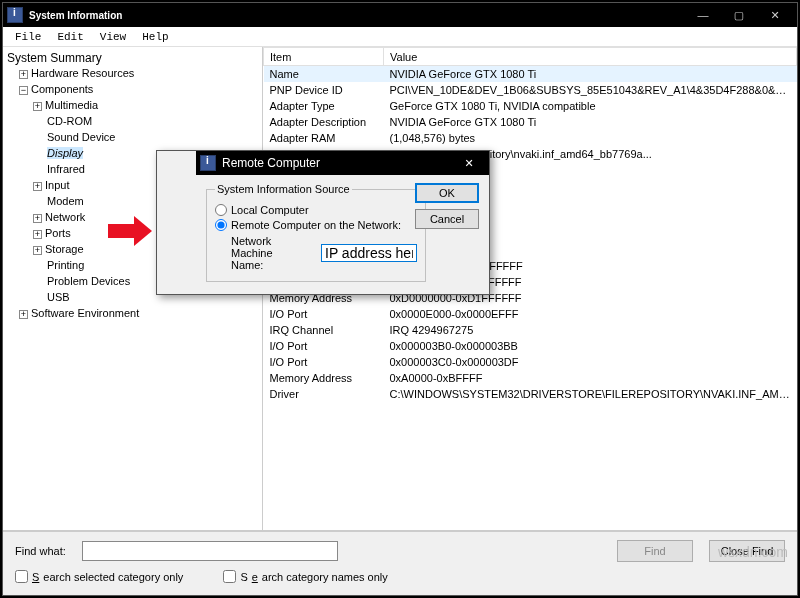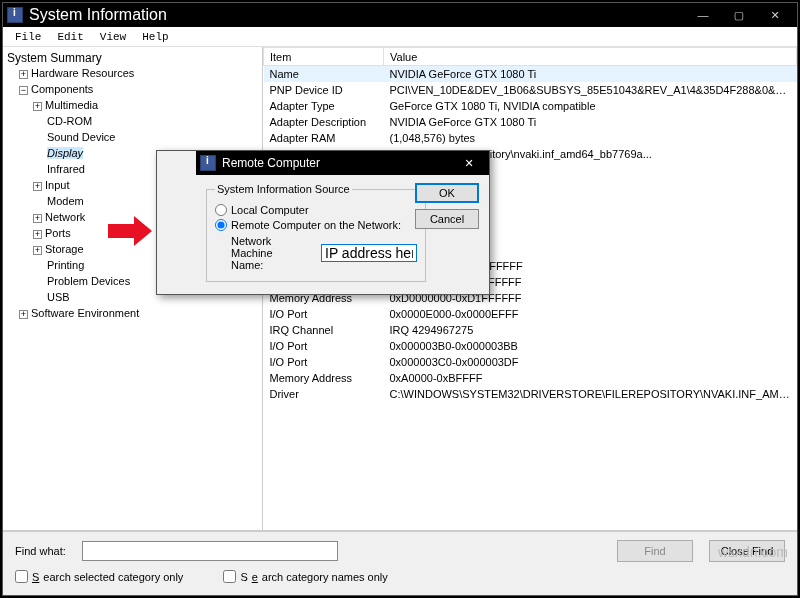"System Information" .titlebar .title { font-size: 16px -> 10px; font-weight: none -> bold }
